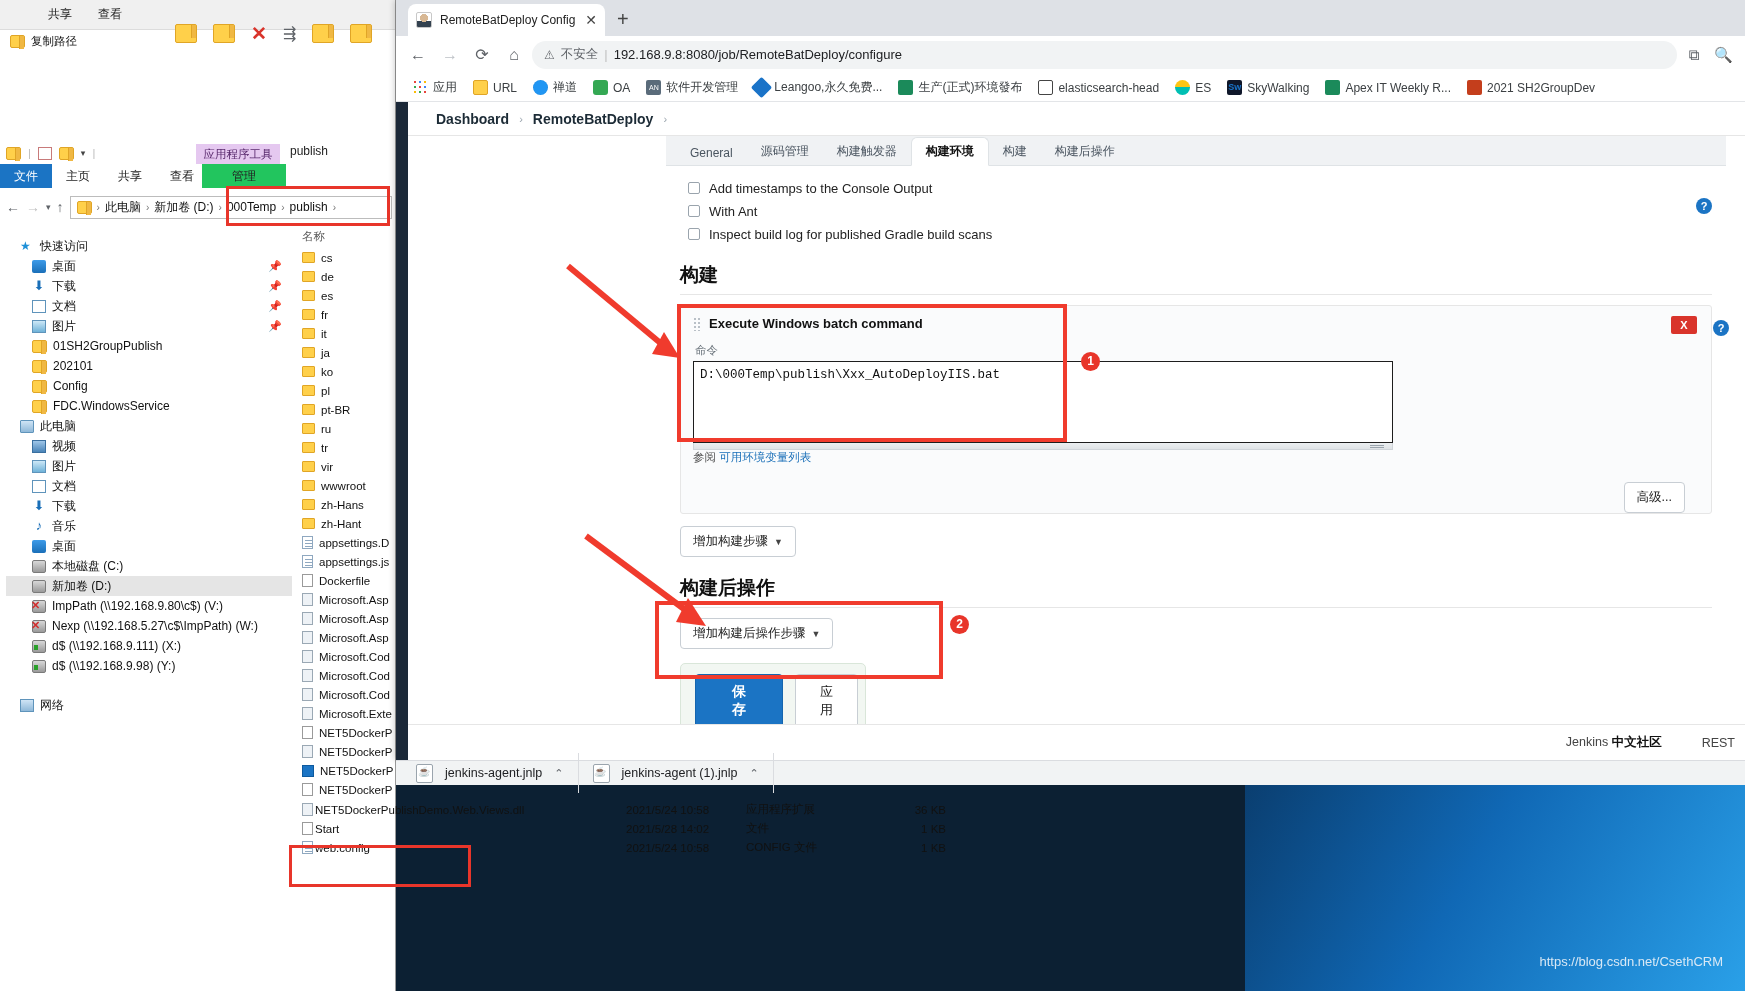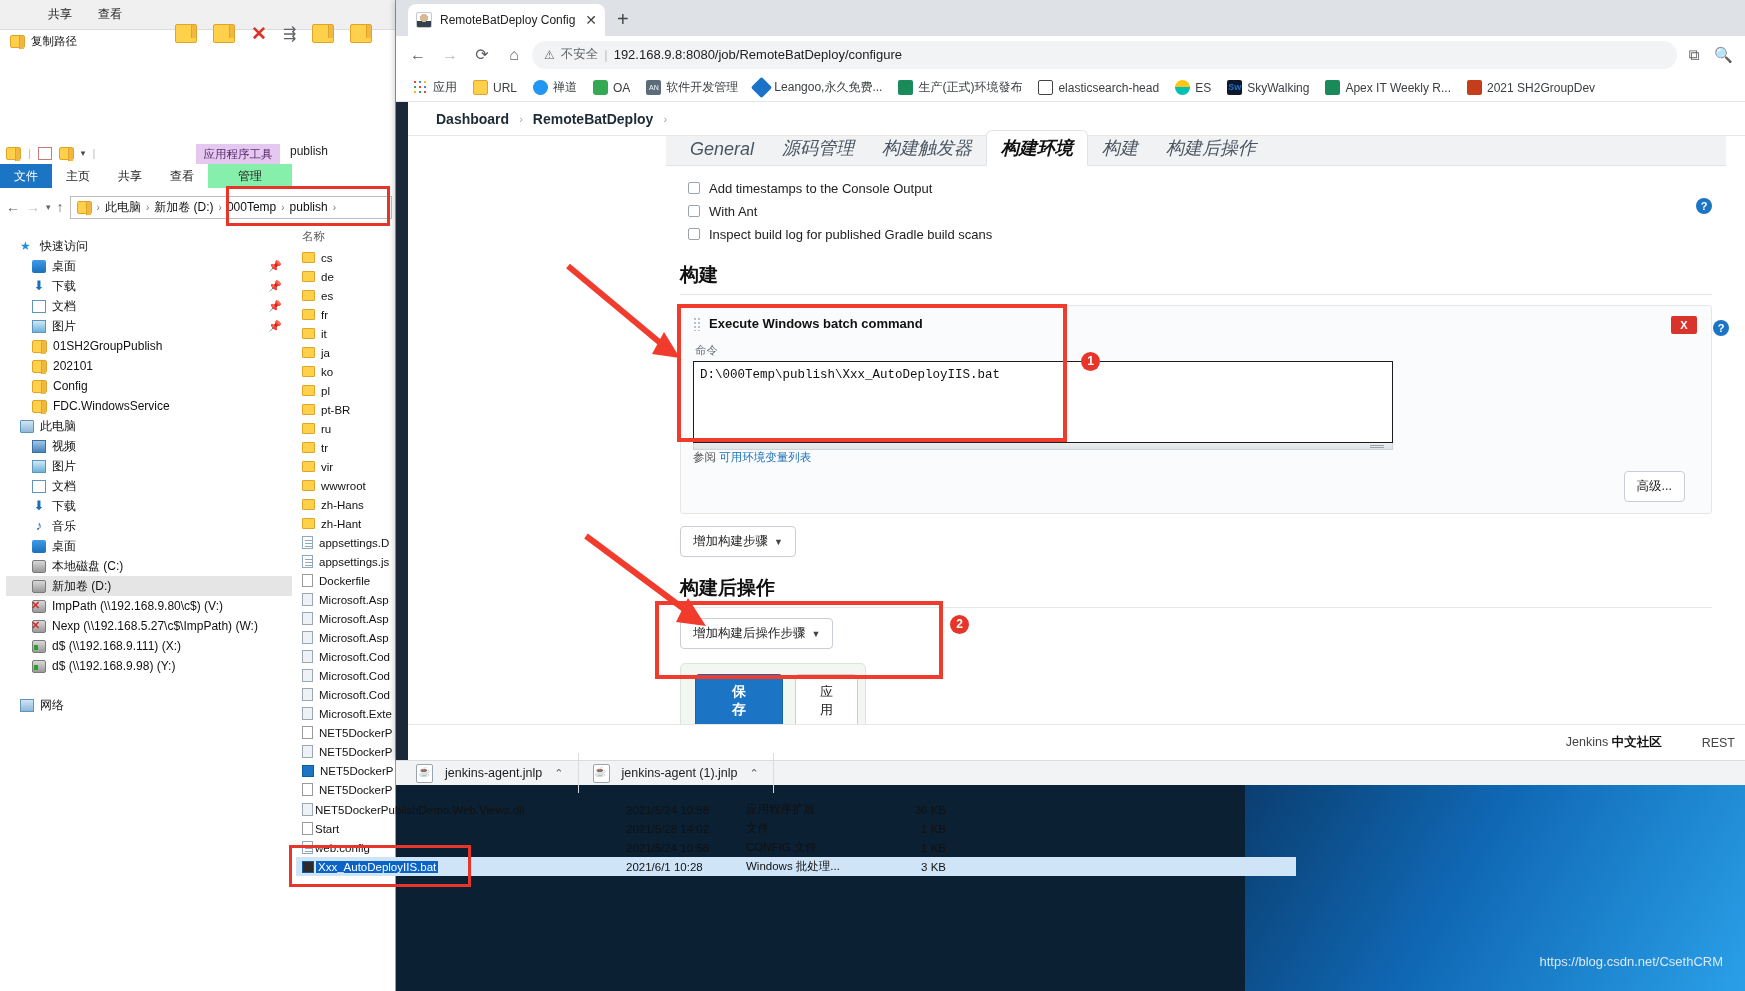"General" .cfg-tab { font-size: 18px -> 12px; font-style: italic -> none }
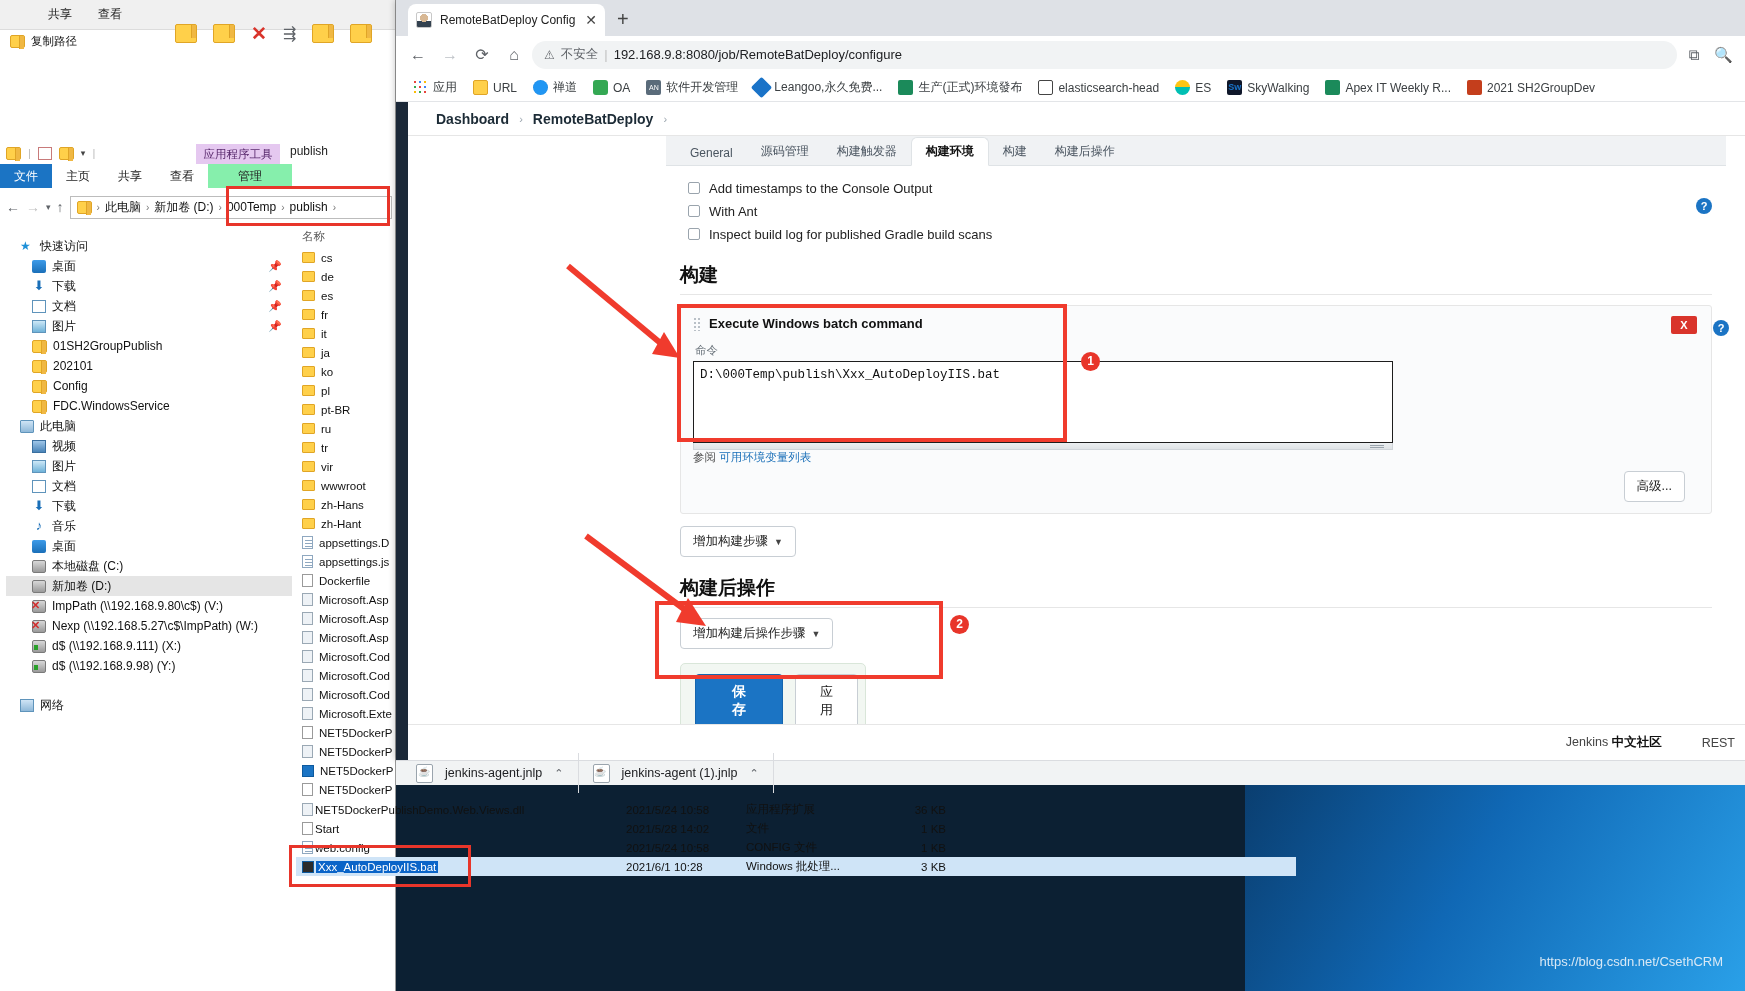"管理" #ribbon-manage { background: #86efac -> #22c55e; left: 208px -> 202px }
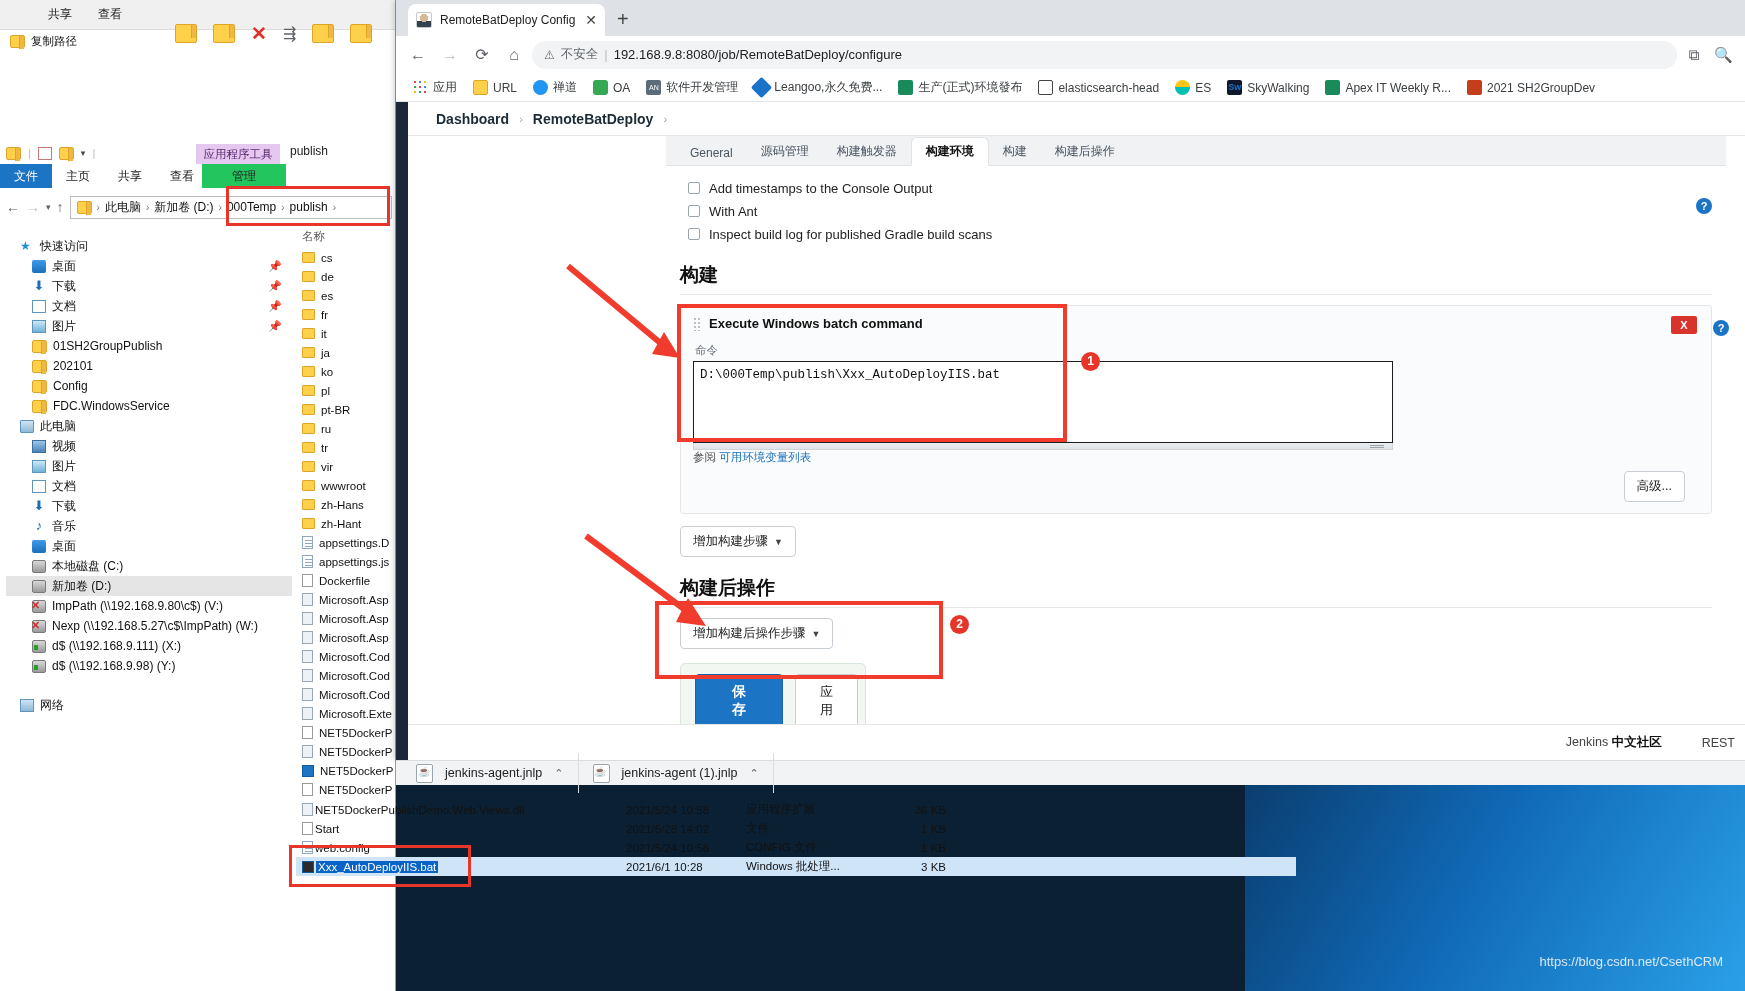"高级..." button.btn { top: 6px -> 17px }
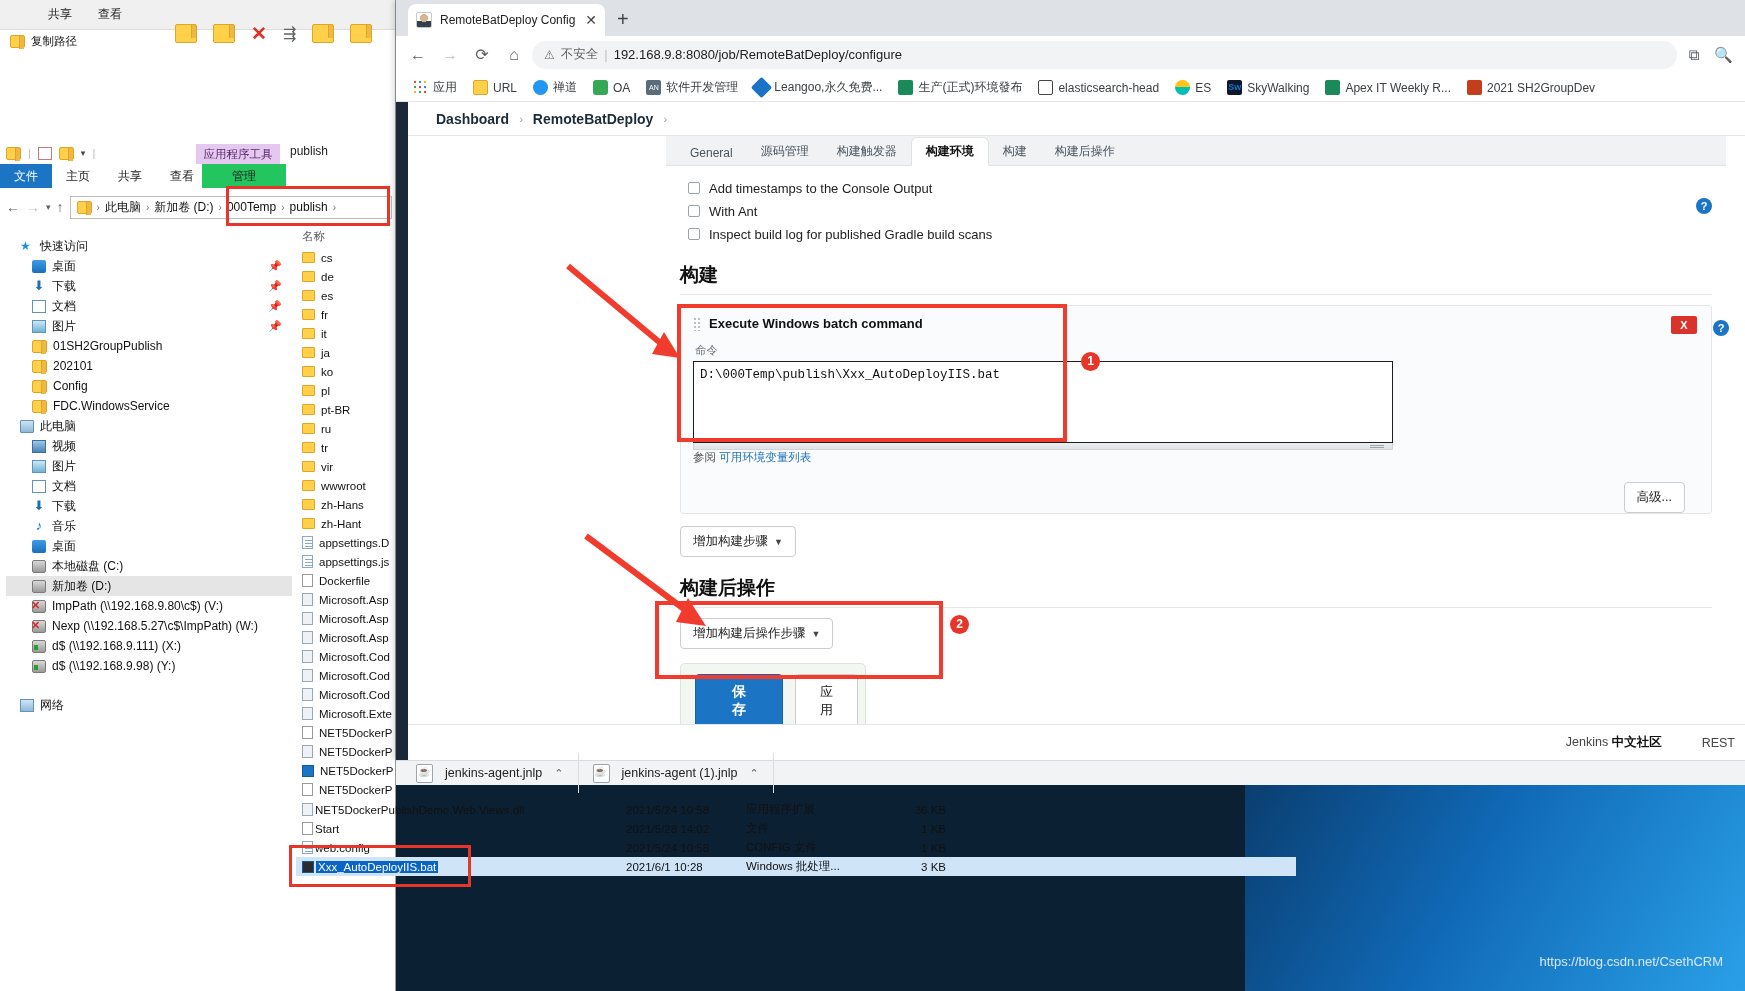"Xxx_AutoDeployIIS.bat" div.detail-row { html: <div> <span> <span></span> <span>Xxx_AutoDeployIIS.bat</span> </span> <span>2021/6/1 10:28</span> <span>Windows 批处理...</span> <span>3 KB</span> </div> -> none }
